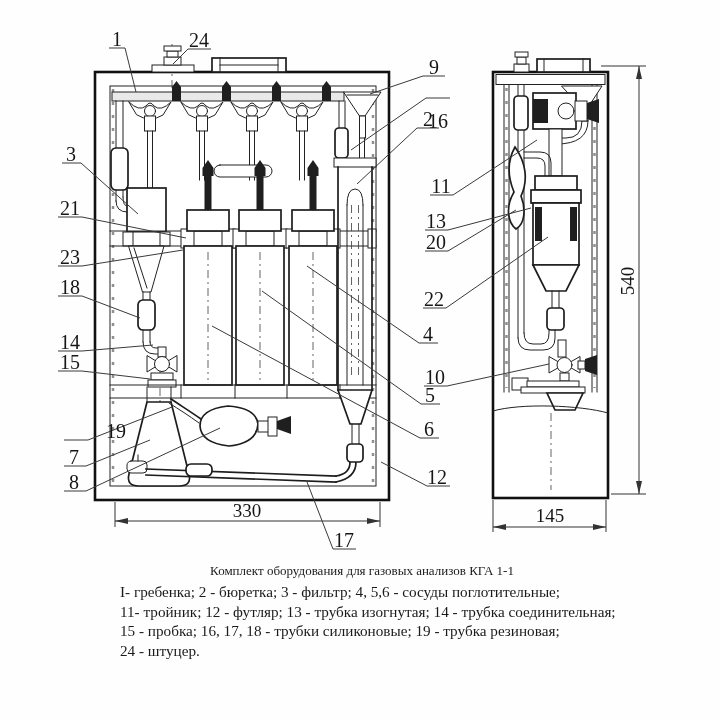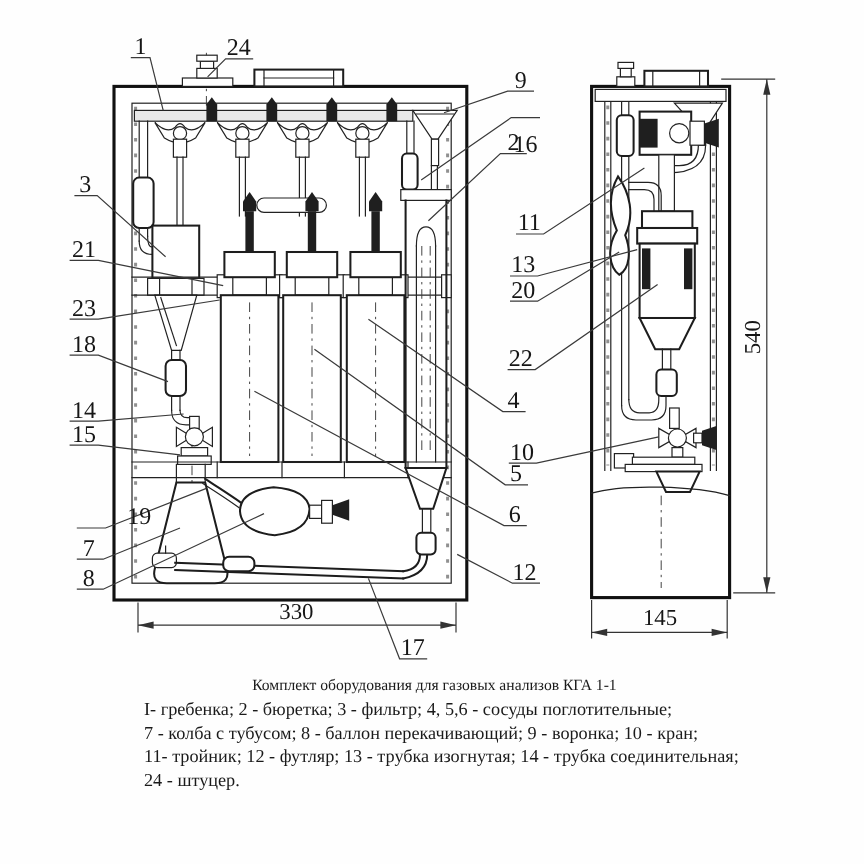"7 - колба с тубусом;" div.legend-line { html: <div>7 - колба с тубусом; 8 - баллон перекачивающий; 9 - воронка; 10 - кран;</div> -> none }
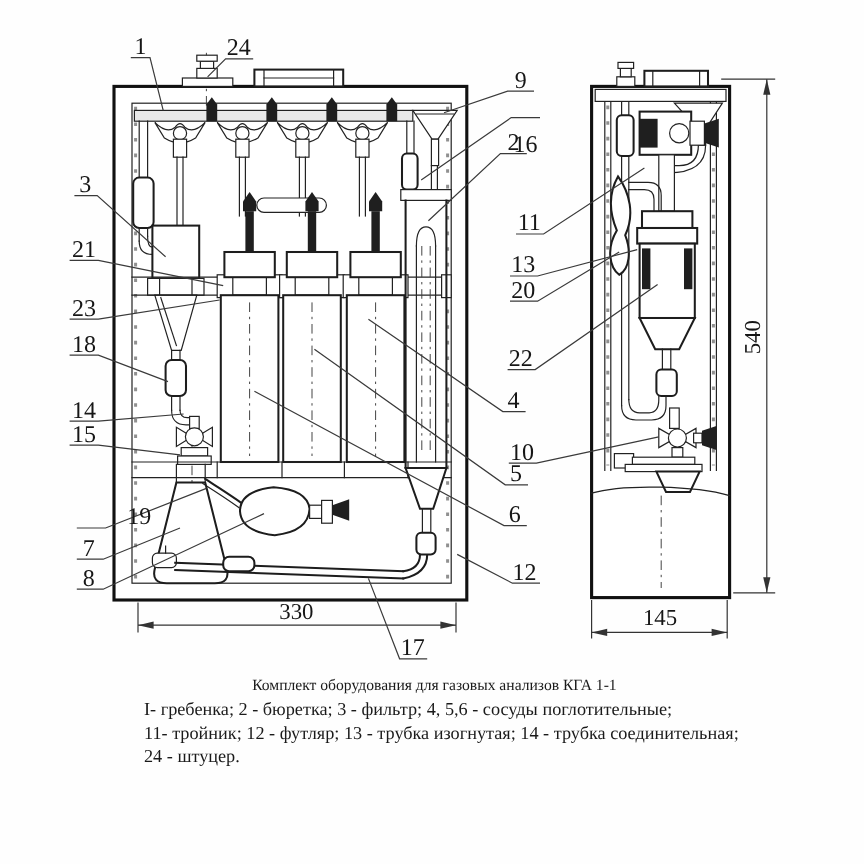"15 - пробка; 16, 17," div.legend-line { html: none -> <div>15 - пробка; 16, 17, 18 - трубки силиконовые; 19 - трубка резиновая;</div> }
